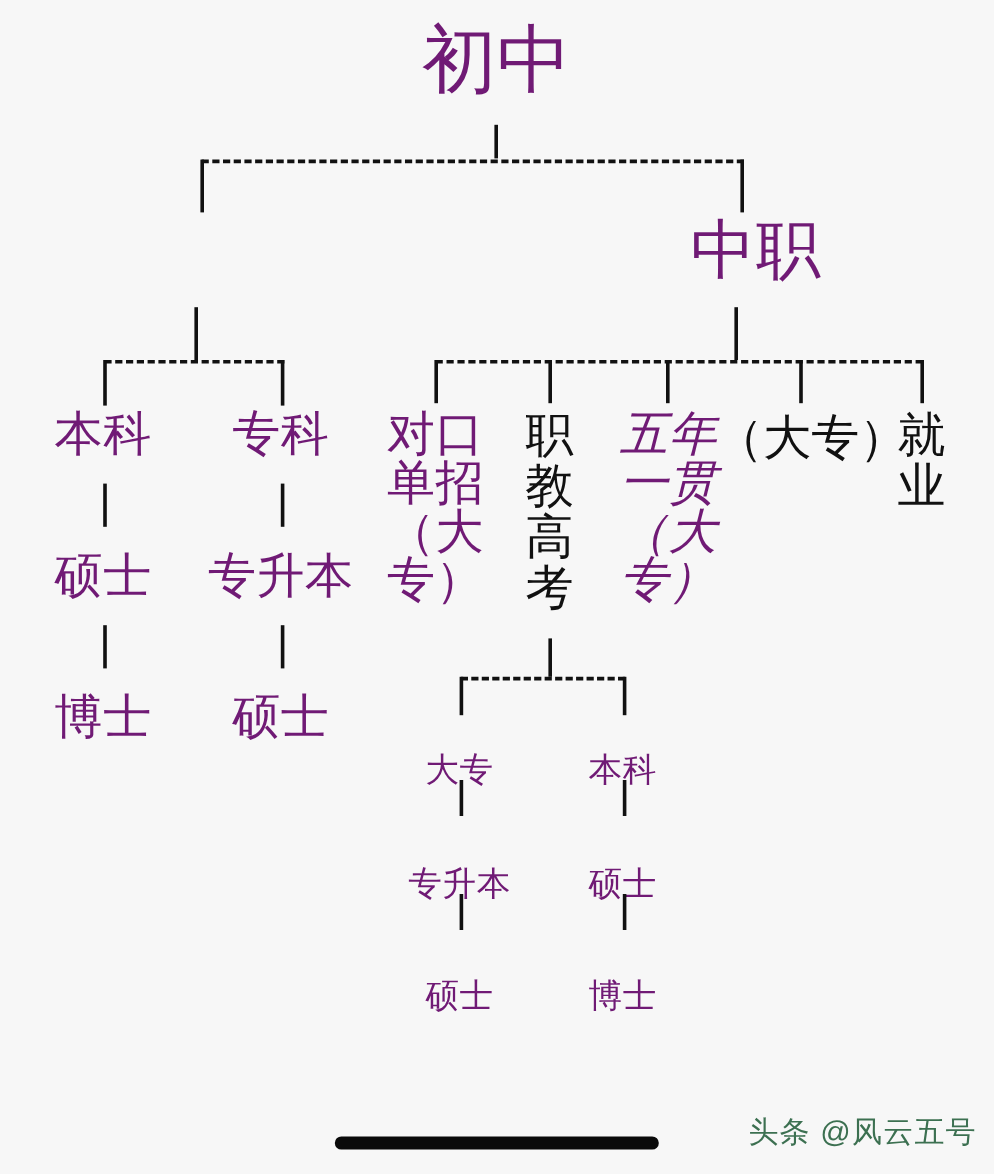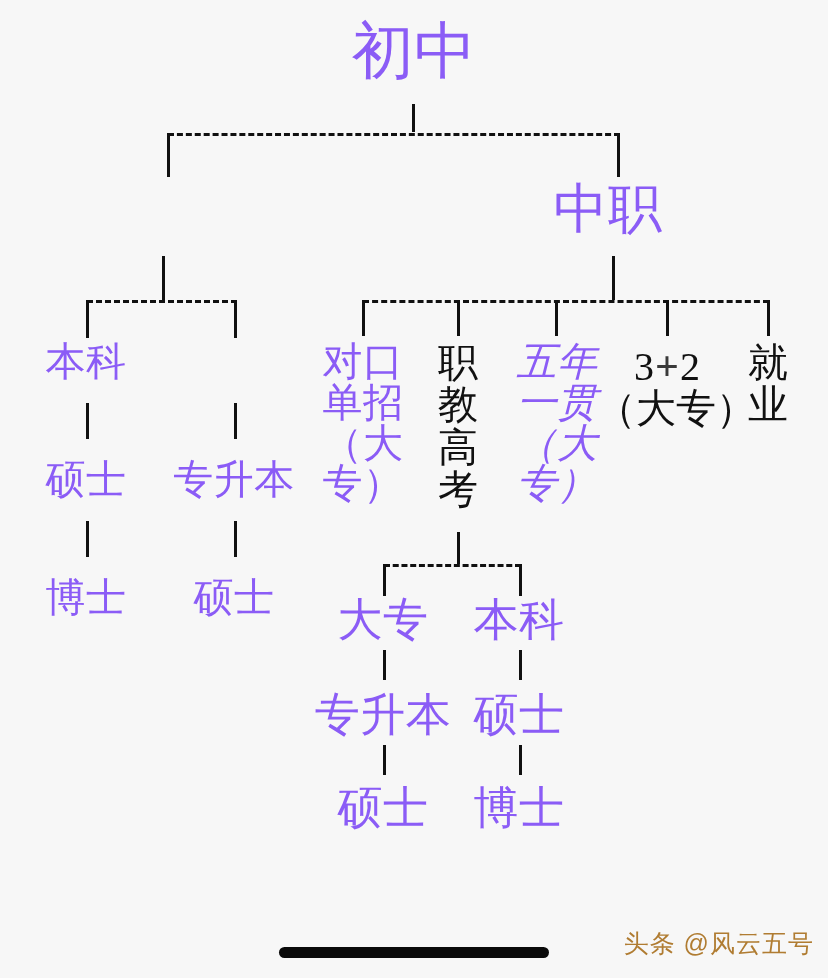"初中" .node { color: #8b5cf6 -> #701a75 }
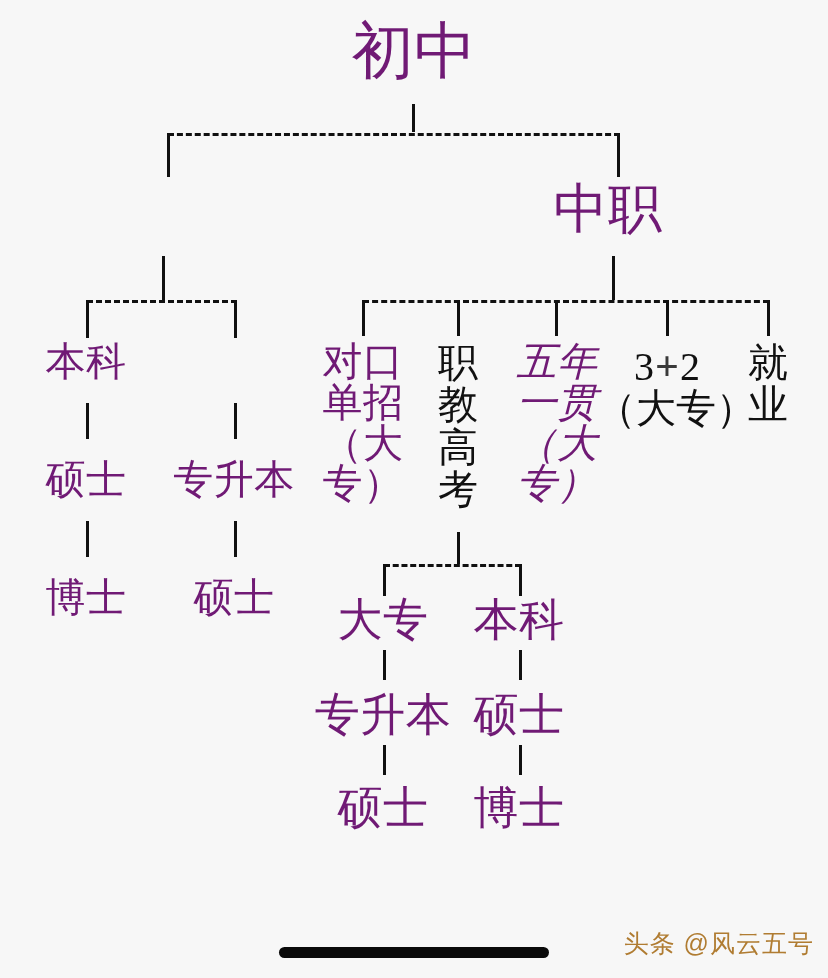"中职" div.node { left: 497px -> 519px }
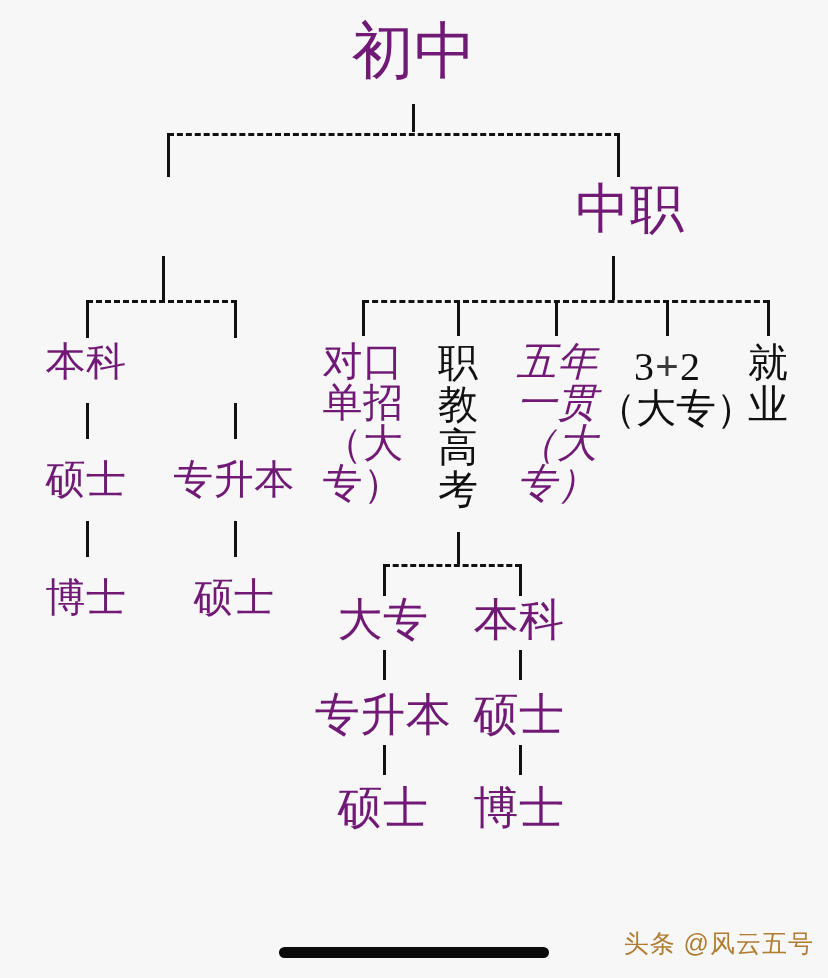"专科" div.node { html: none -> <div>专科</div> }
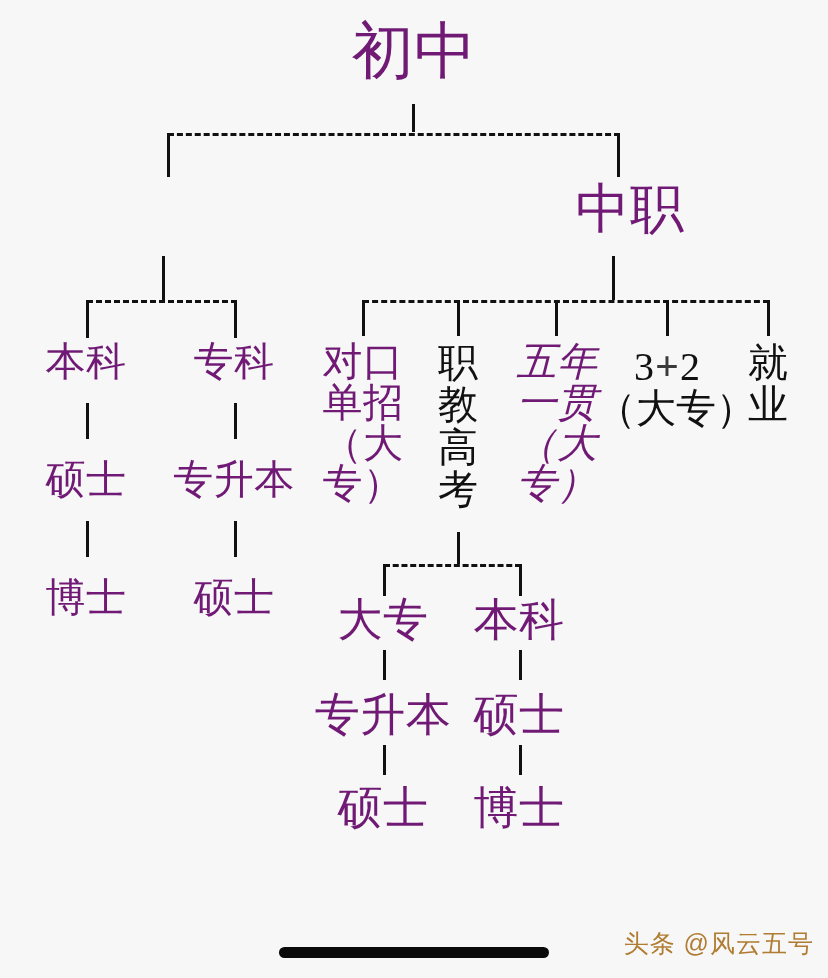"3+2" div { html: <div><span>3</span><span>+</span><span>2</span></div> -> none }
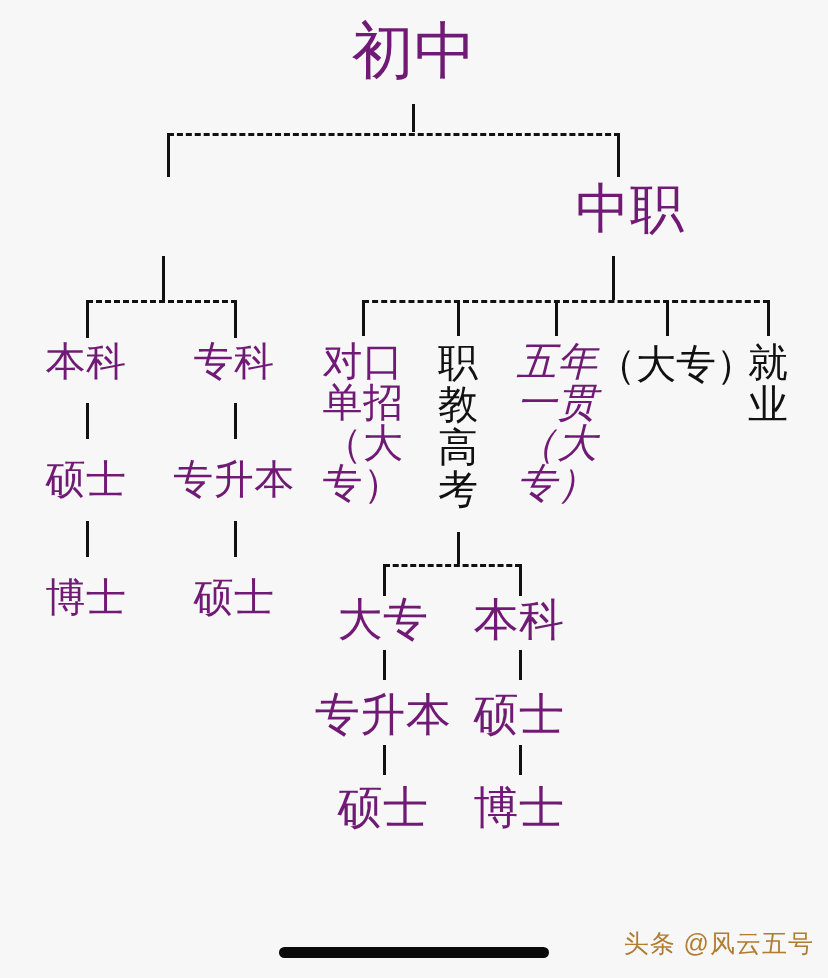"大专" .lvl-sub { font-size: 45px -> 28px; margin-top: none -> 31px }
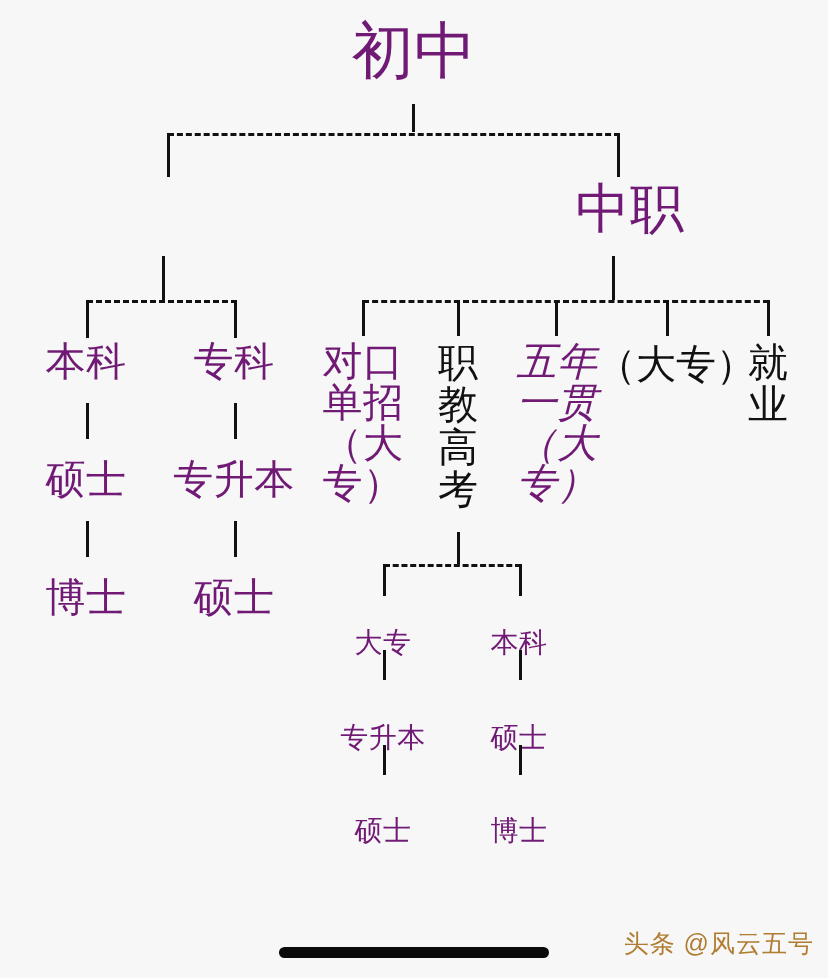"头条 @风云五号" #watermark { color: #a16207 -> #14532d }
